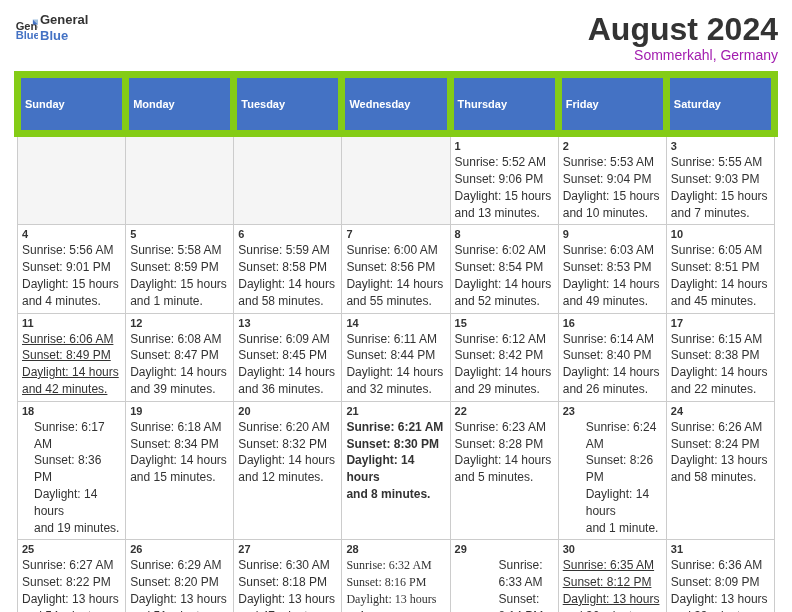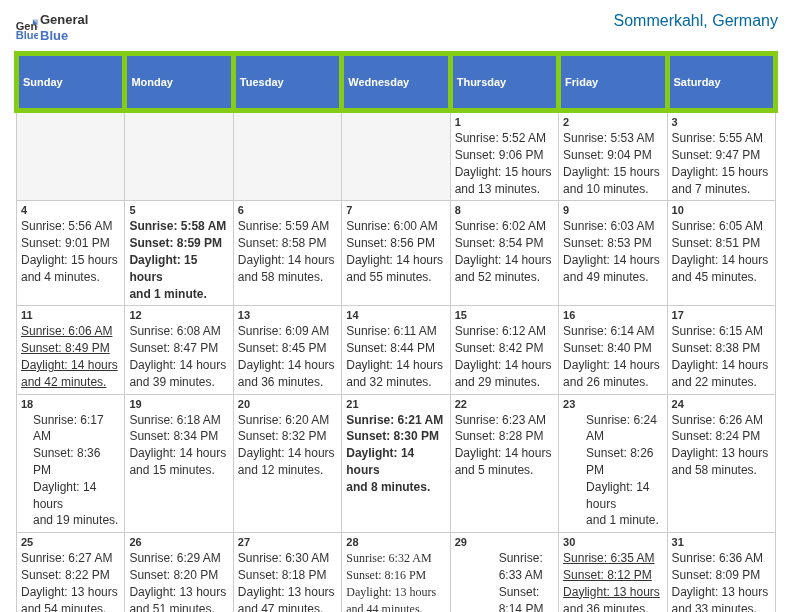"August 2024" div.month-title { html: none -> <div>August 2024</div> }
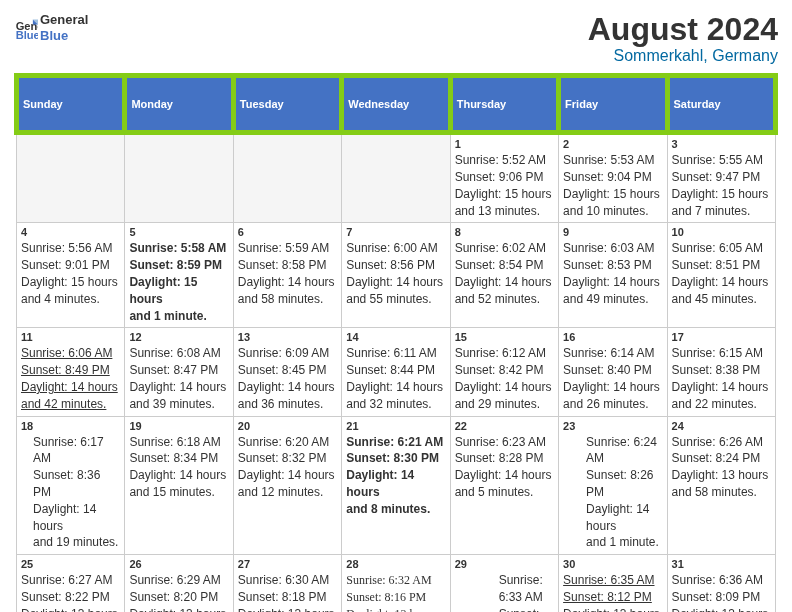"Sommerkahl, Germany" .subtitle { color: #0369a1 -> #a21caf; font-size: 16px -> 14px }
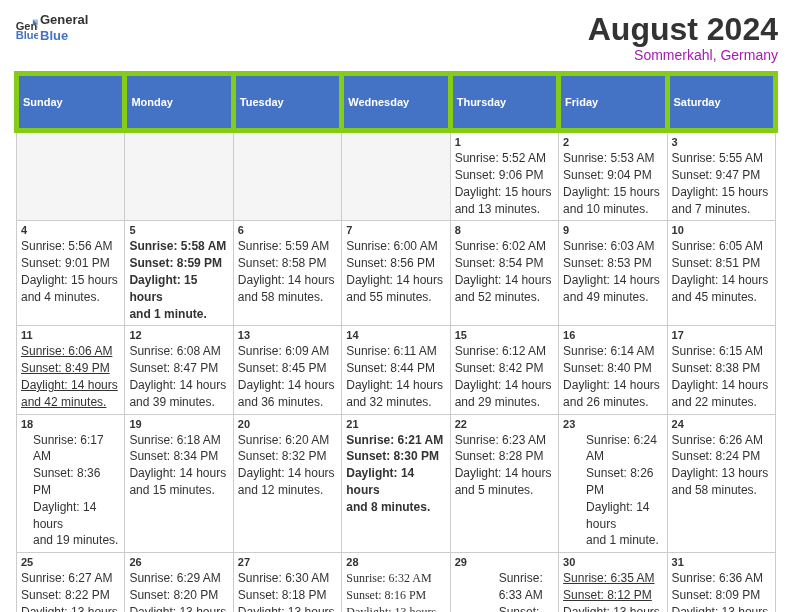"Sunday" th { border: 5px solid #84cc16 -> 7px solid #84cc16 }
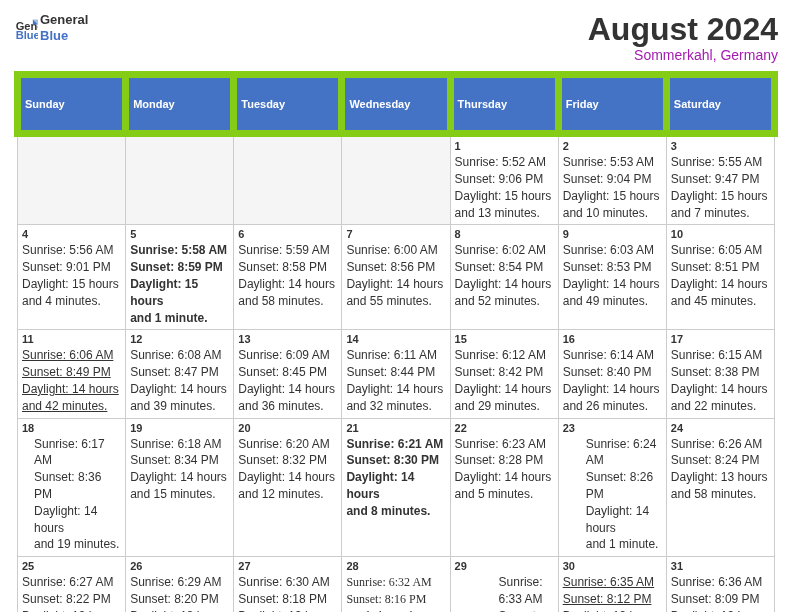"Sunrise: 5:55 AM" div.day-info { text: 9:47 -> 9:03 }
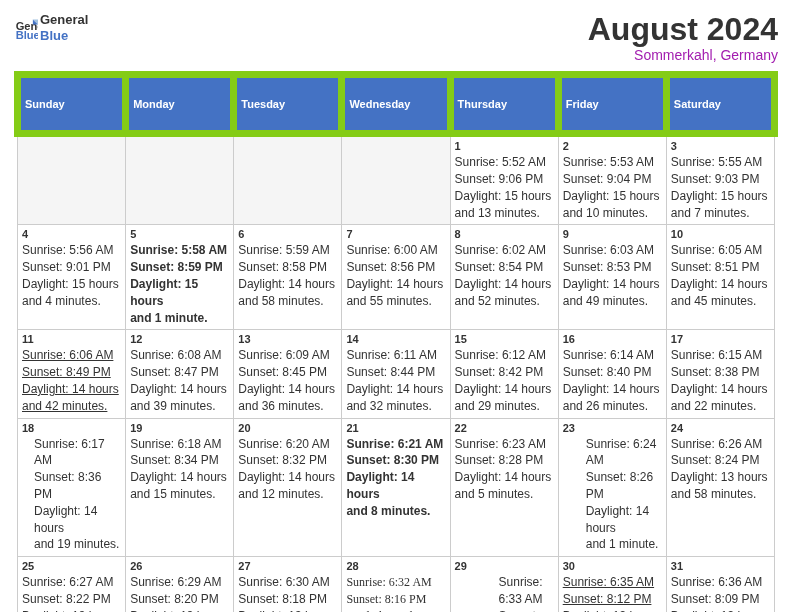"Sunrise: 5:58 AM" div.day-info { font-weight: bold -> none }
